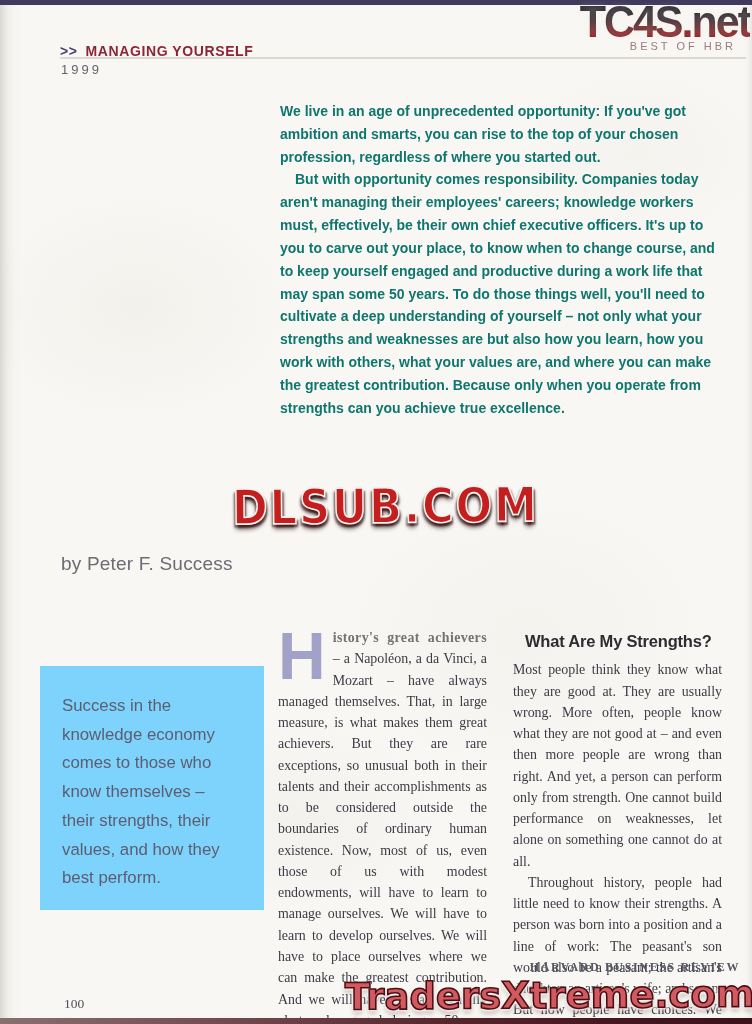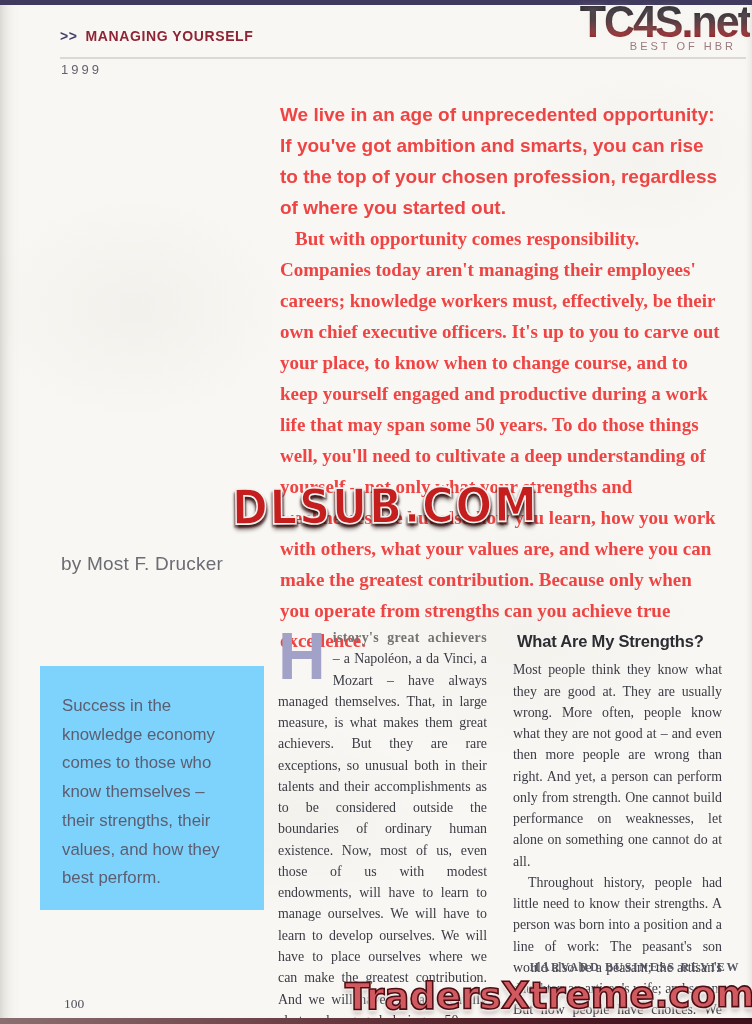">> MANAGING YOURSELF" .kicker { top: 28px -> 43px }
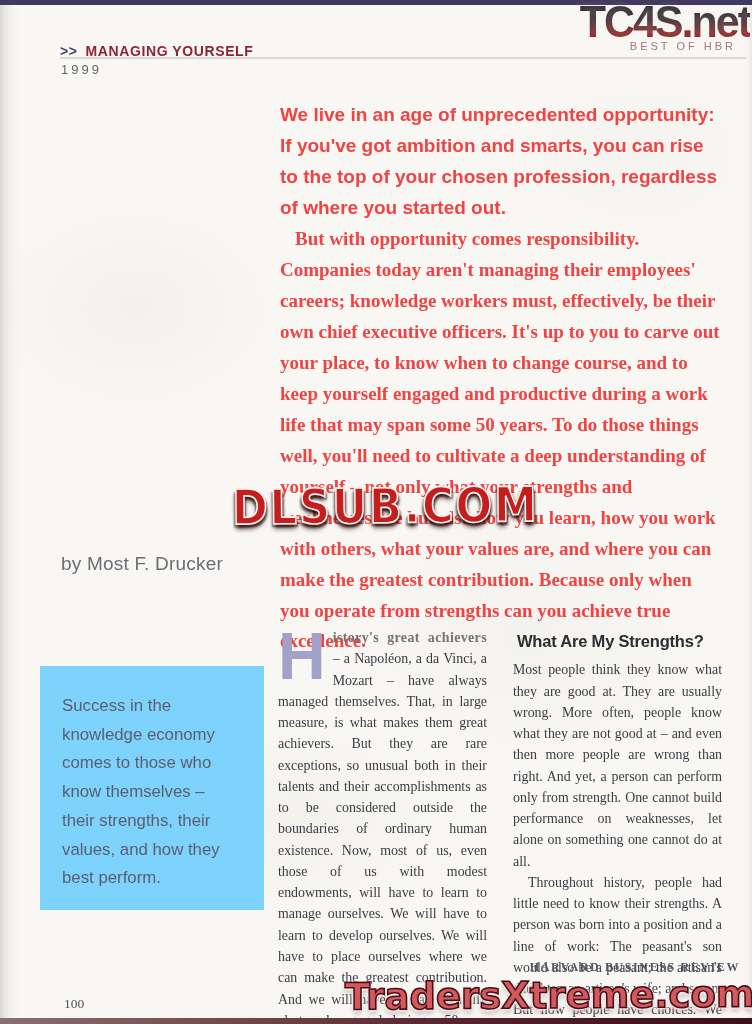"We live in an age" .intro { color: #ef4444 -> #0f766e; font-size: 19px -> 14px }
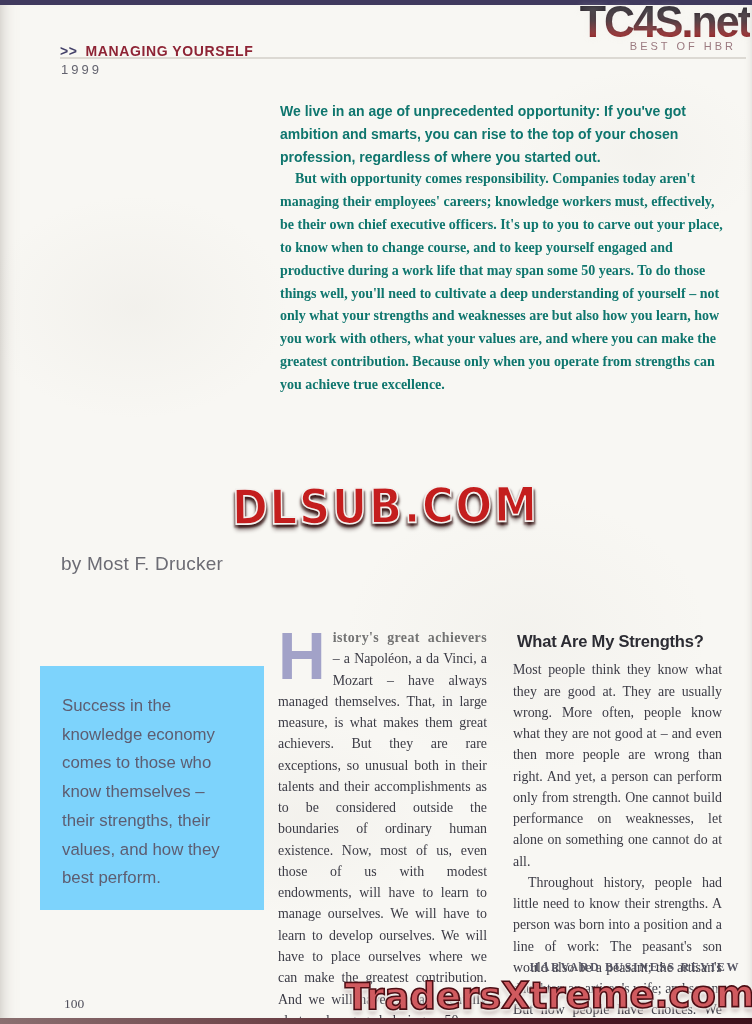"But with opportunity comes" .intro p + p { font-family: Liberation Serif, serif -> none }
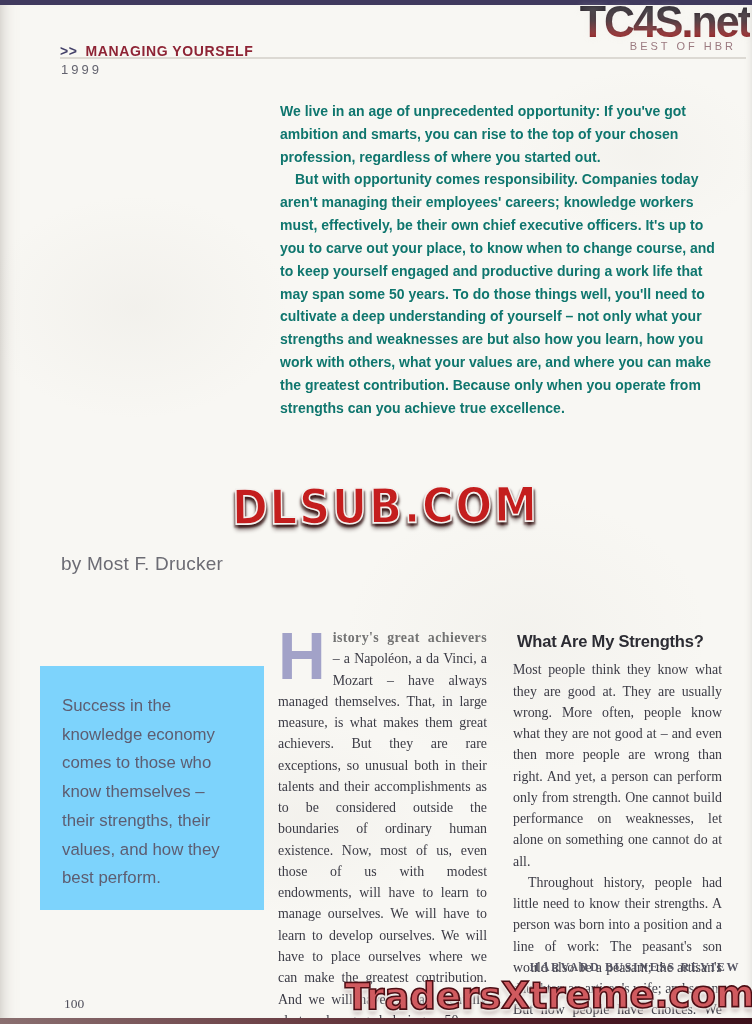"by Most F. Drucker" div.byline { text: Most F. Drucker -> Peter F. Success }
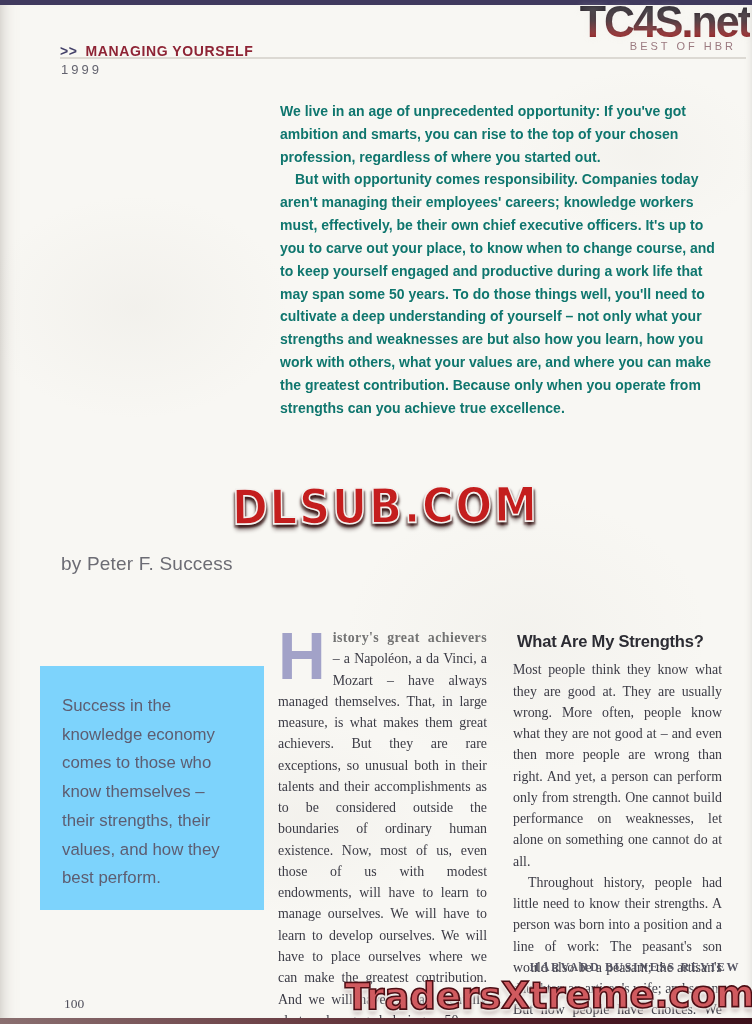"What Are My Strengths?" .section-heading { margin: 2px 0 5px 4px -> 2px 0 5px 12px }
